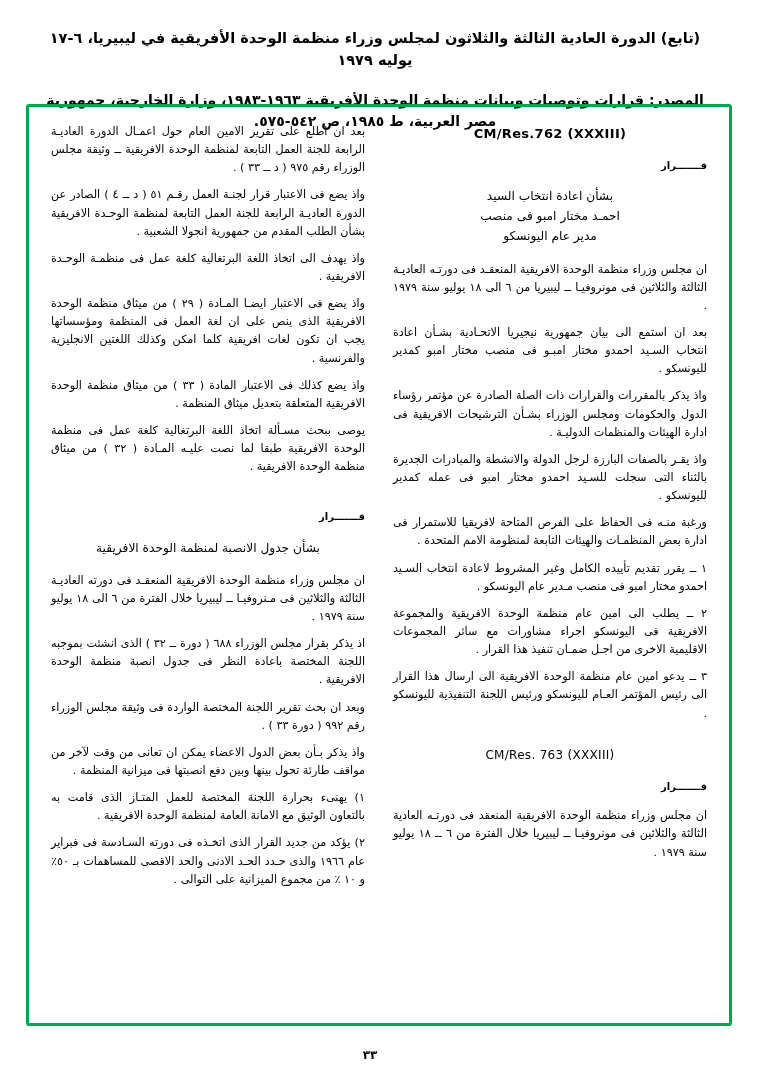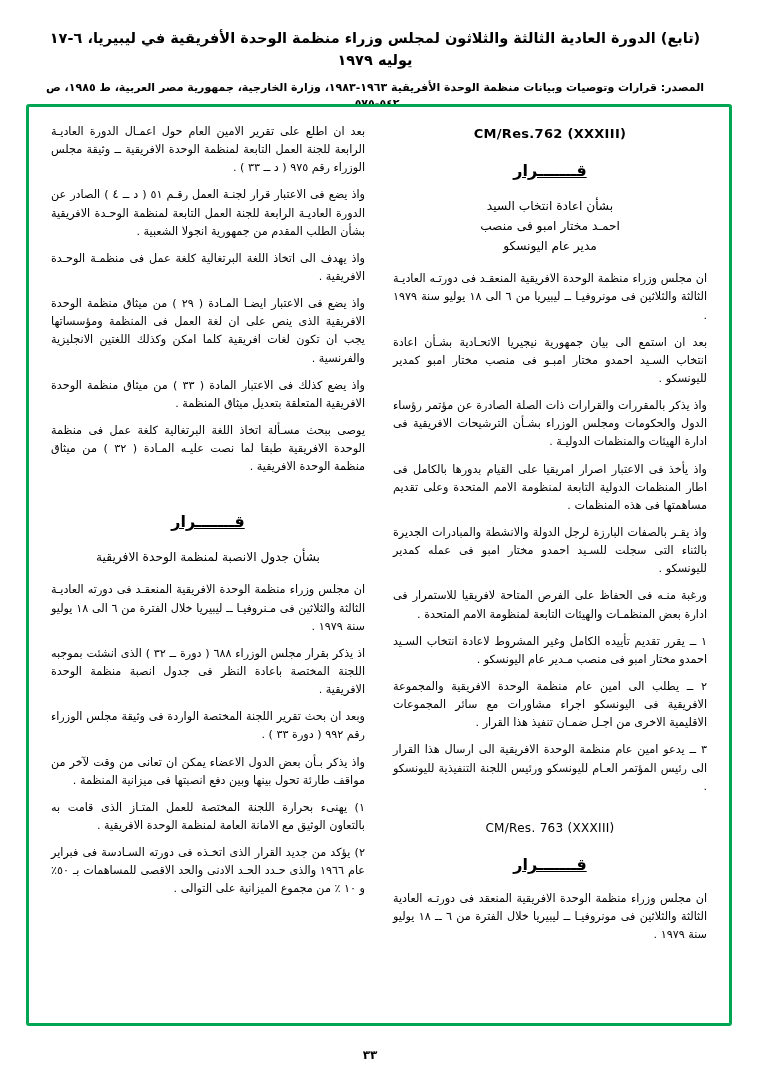"المصدر: ‏قرارات وتوصيات وبيانات منظمة" .header-source { font-size: 11px -> 14px; margin-top: 8px -> 18px }
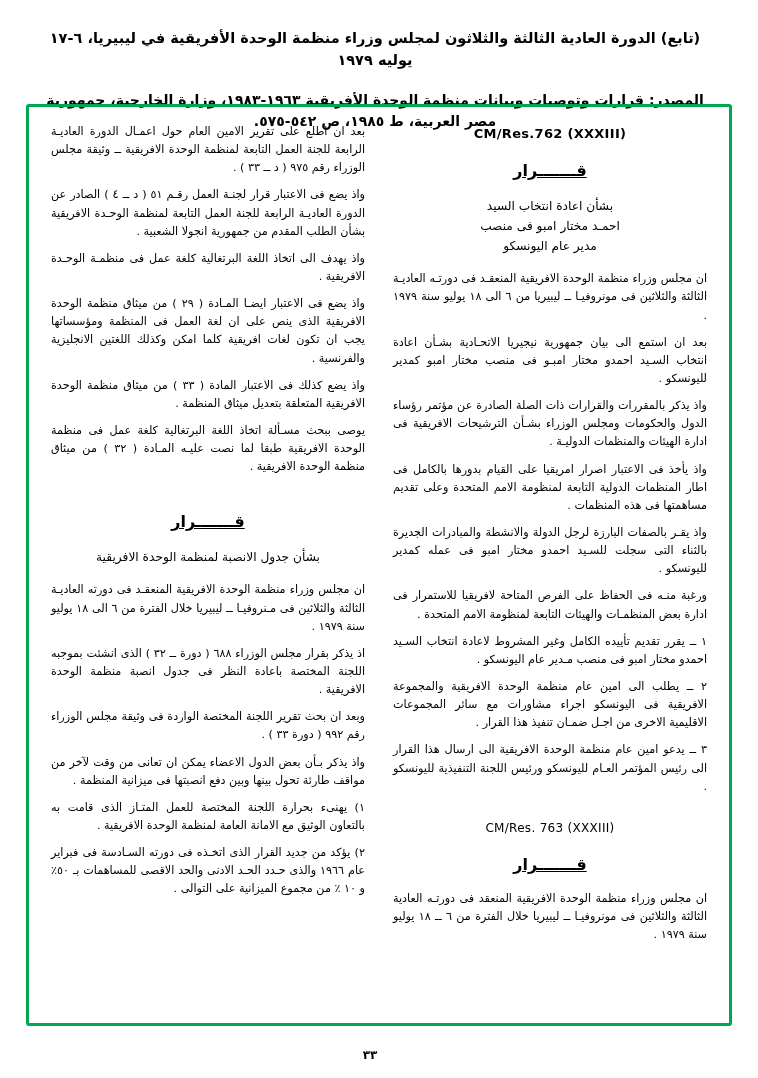"قـــــــرار" .qarar { font-size: 16px -> 10px; text-align: center -> right; text-decoration: underline -> none }
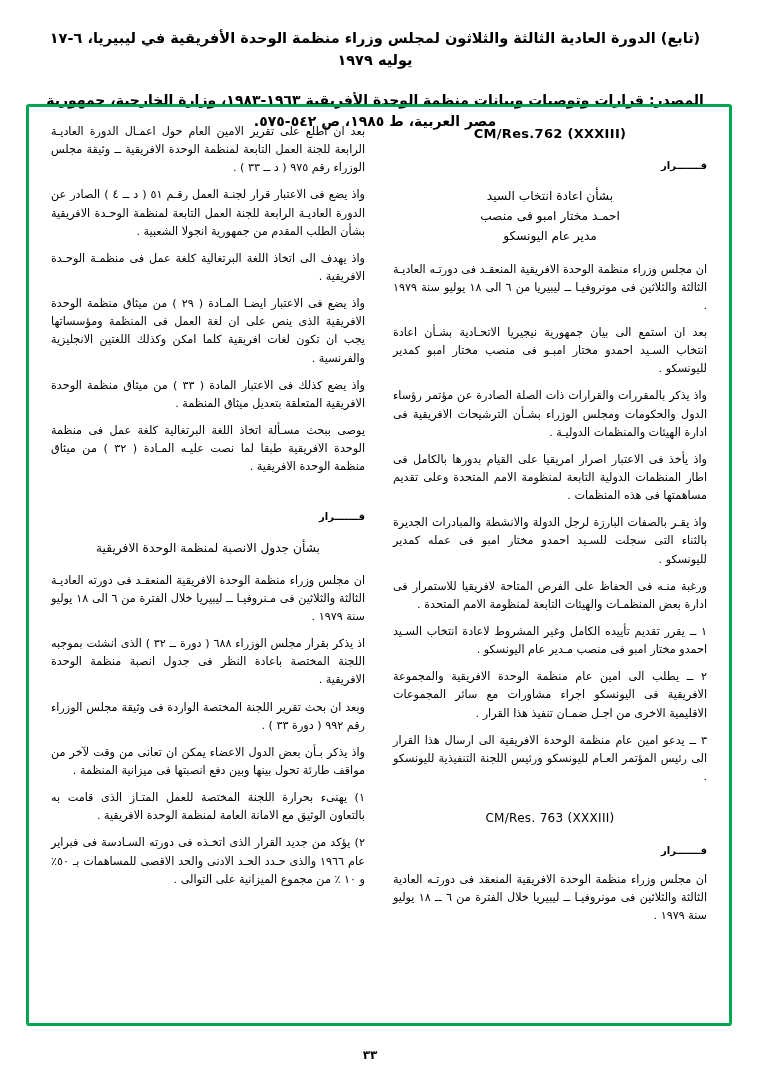"واذ يأخذ فى الاعتبار اصرار" p.para { html: <p>واذ يأخذ فى الاعتبار اصرار امريقيا على القيام بدورها بالكامل فى اطار المنظمات الدولية التابعة لمنظومة الامم المتحدة وعلى تقديم مساهمتها فى هذه المنظمات .</p> -> none }
